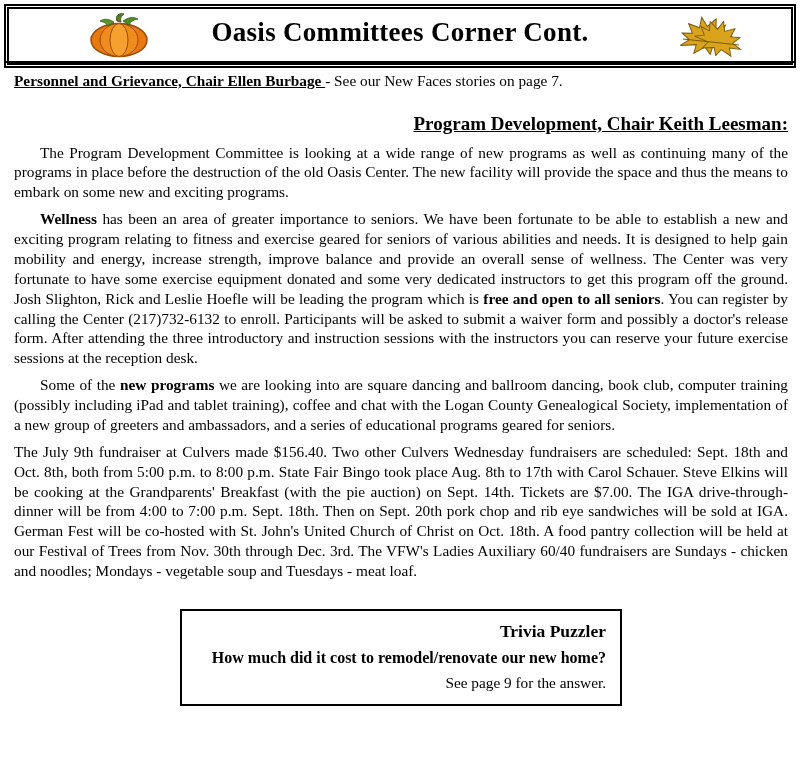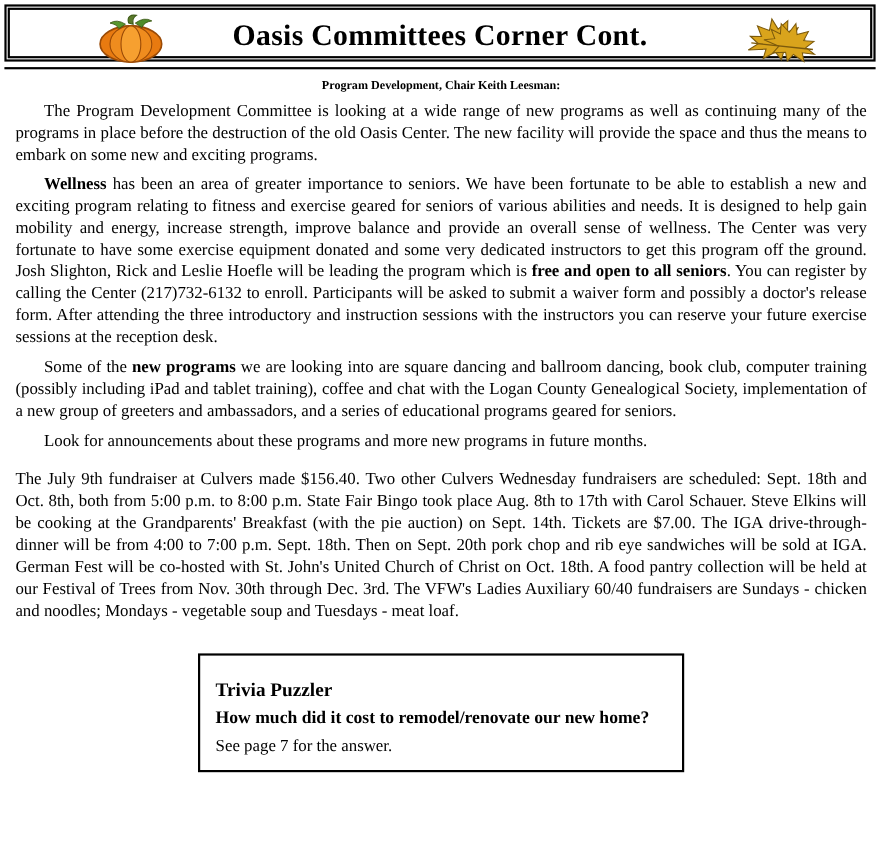"Oasis Committees Corner Cont." .header-box { height: 52px -> 64px }
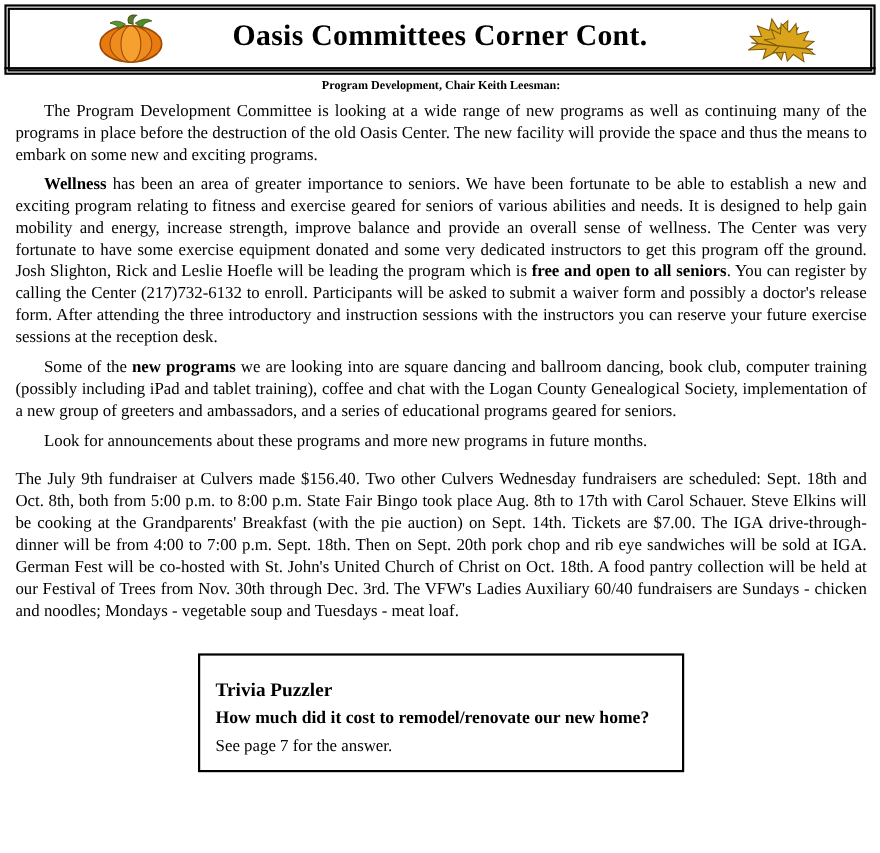"Personnel and Grievance, Chair Ellen" p.para { html: none -> <p><span>Personnel and Grievance, Chair Ellen Burbage </span><span> - See our New Faces stories on page 7.</span></p> }
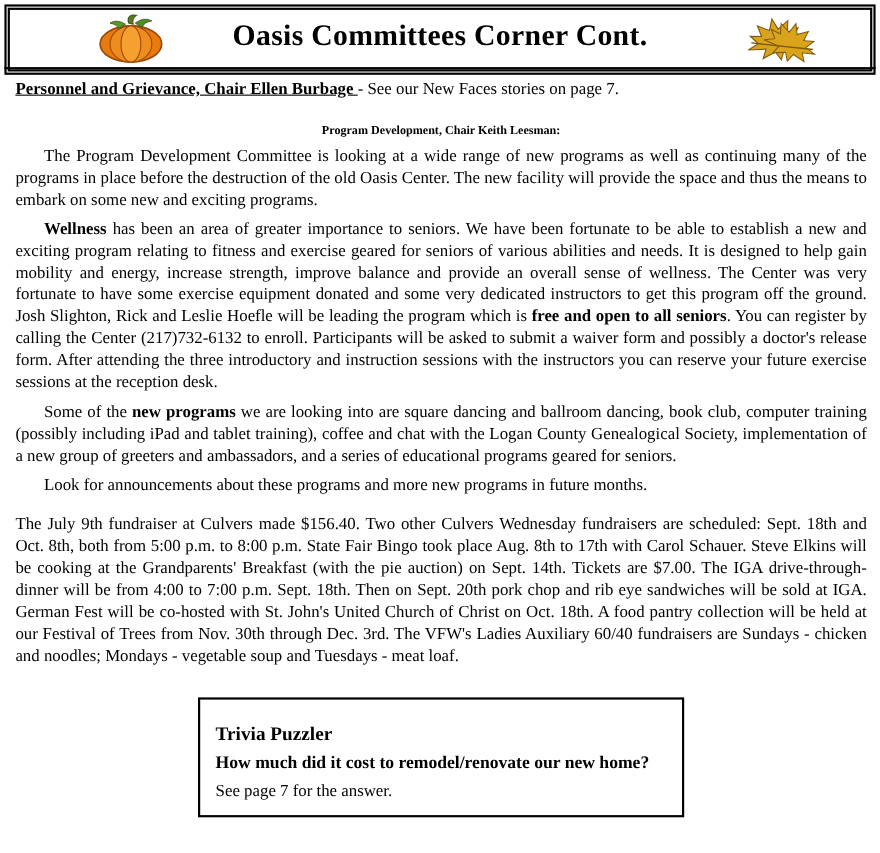"Program Development, Chair Keith" .section-heading { font-size: 11px -> 19px; text-align: center -> right; text-decoration: none -> underline }
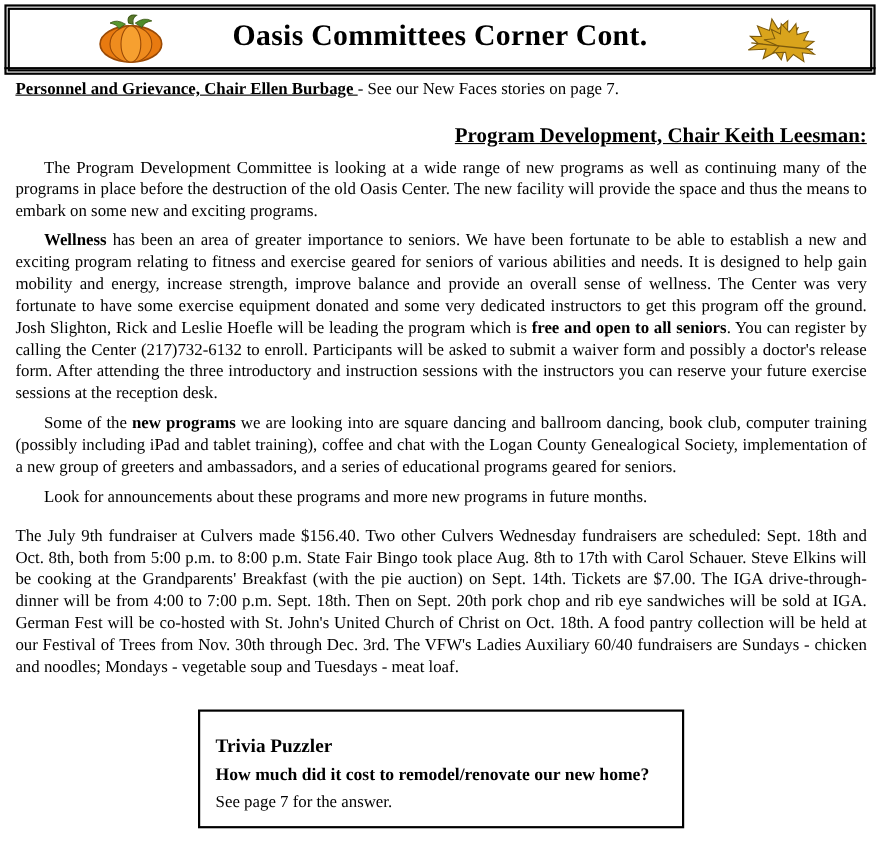"Look for announcements about these" p.para { html: <p>Look for announcements about these programs and more new programs in future months.</p> -> none }
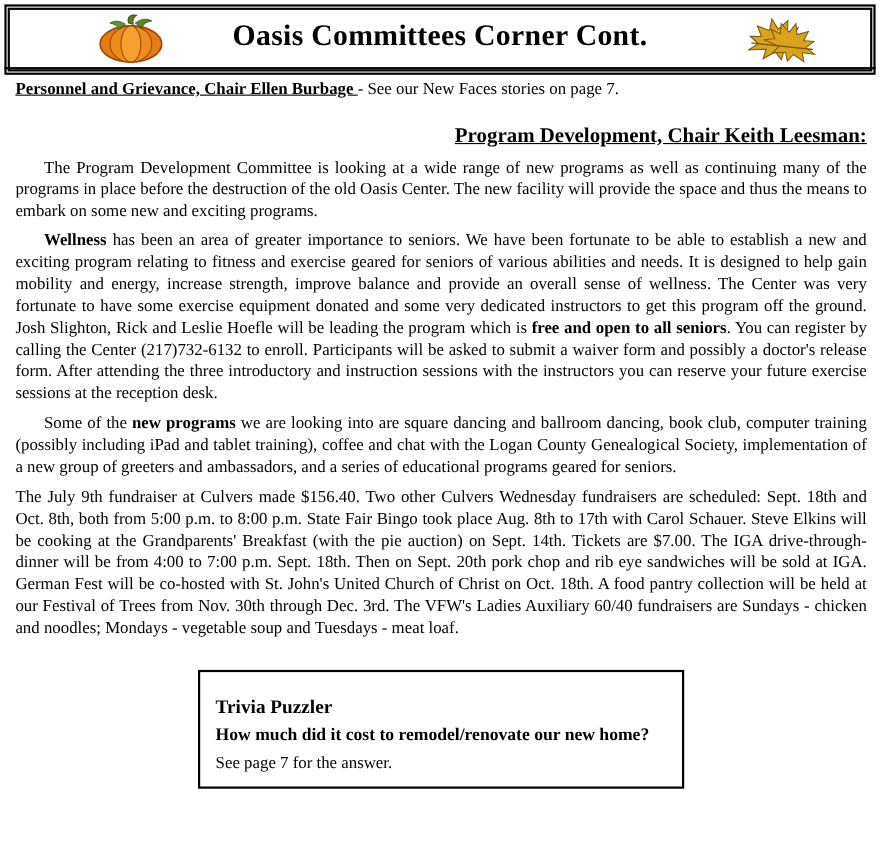"Trivia Puzzler" .trivia-box { padding: 20px 14px 11px 14px -> 9px 14px 11px 14px; text-align: left -> right }
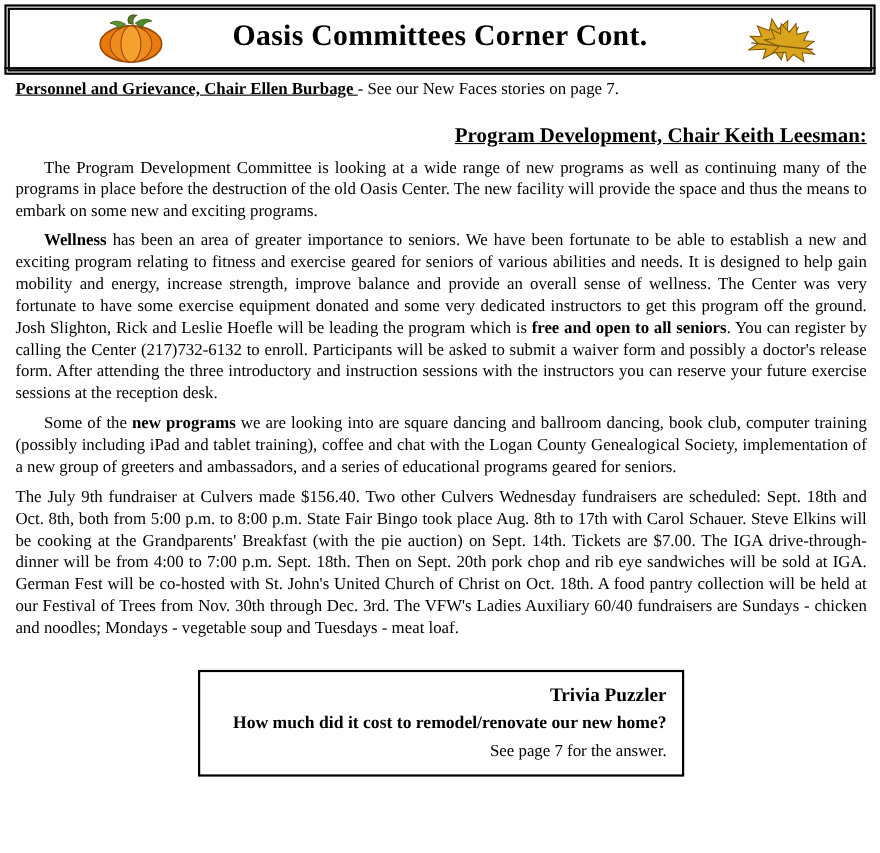"See page 7 for the" div.trivia-note { text: 7 -> 9 }
